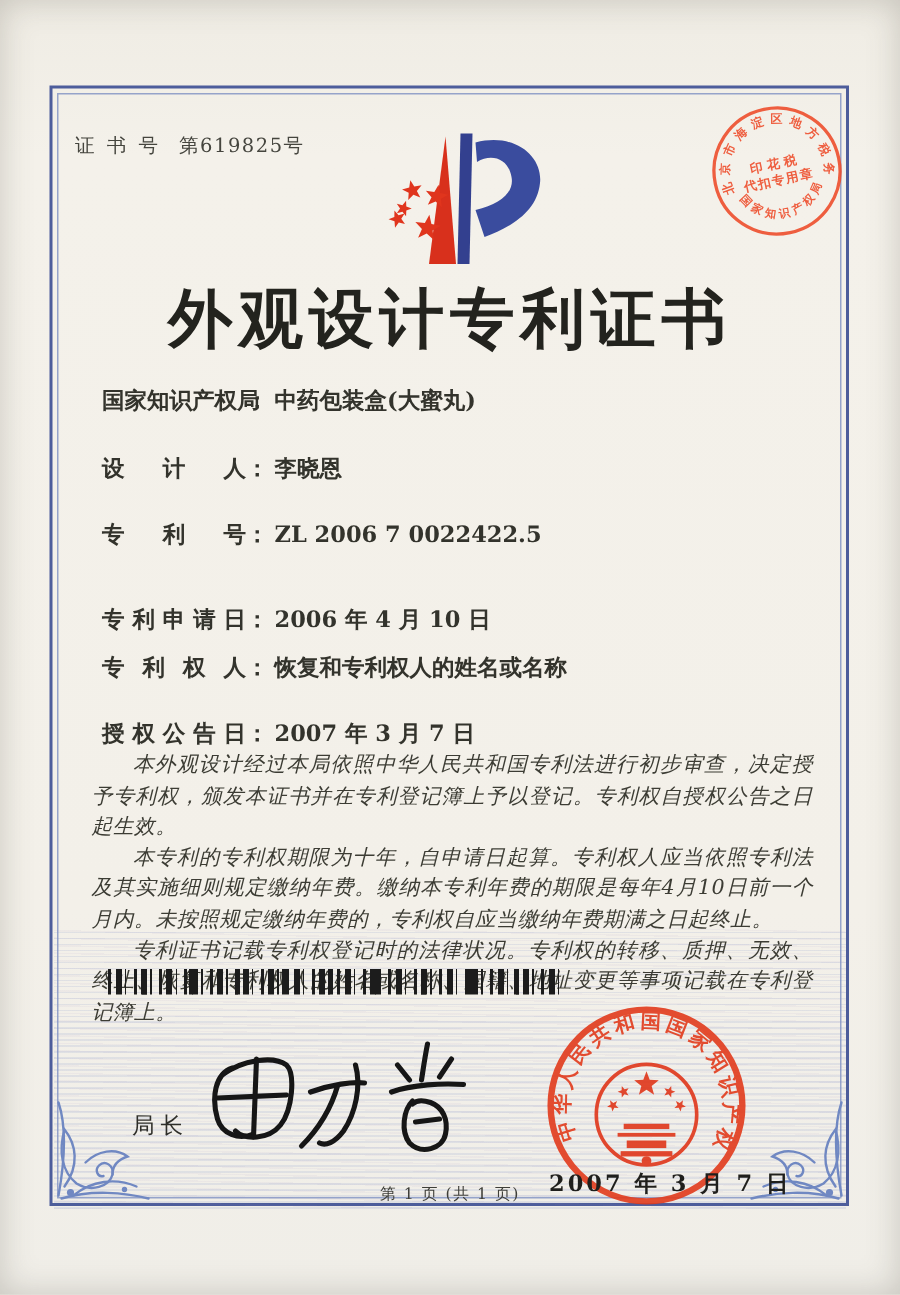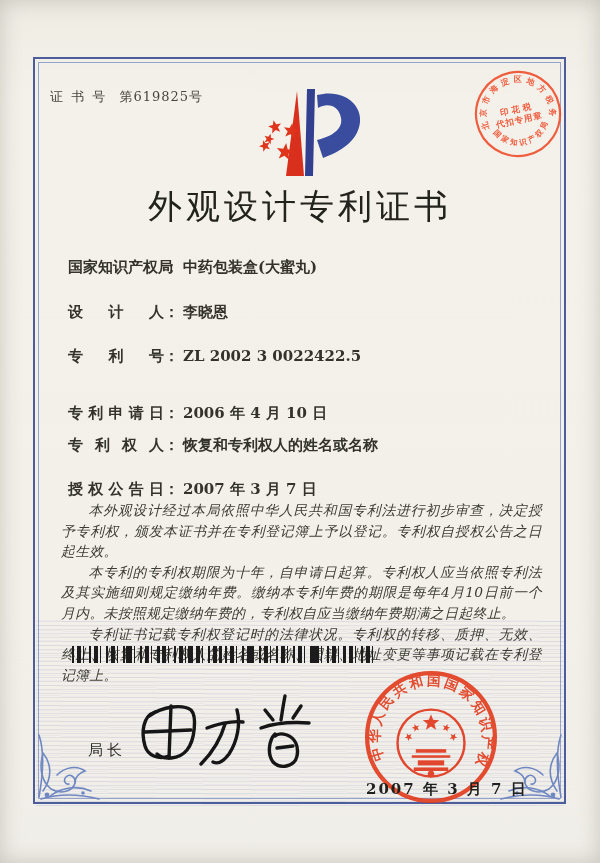"外观设计专利证书" .title { font-size: 34px -> 43px; font-weight: normal -> bold }
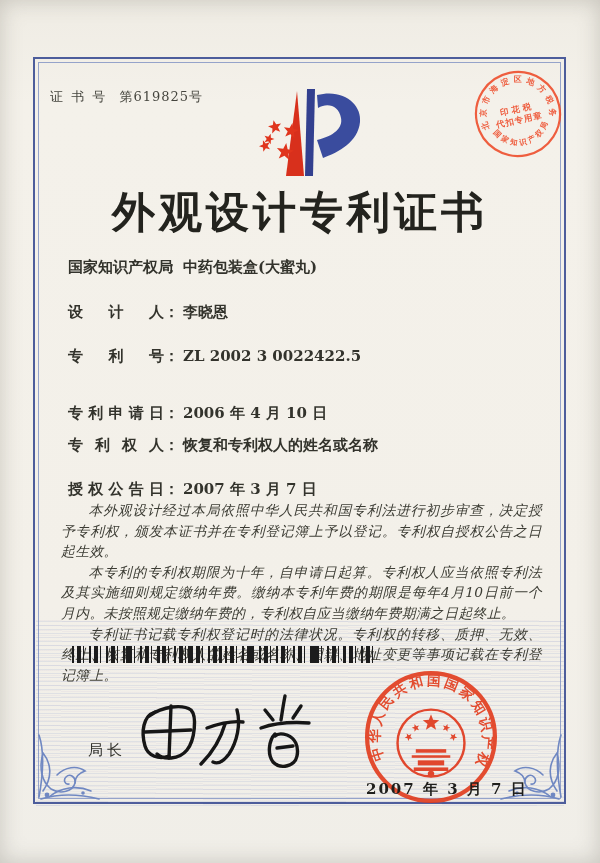"ZL 2002 3 0022422.5" span.f-value { text: 2002 3 -> 2006 7 }
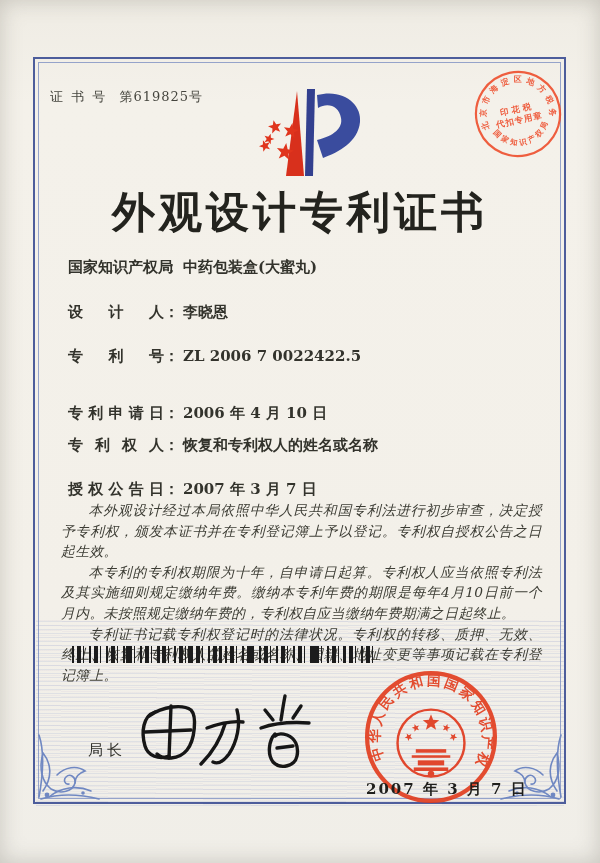"第 1 页 (共 1" div.footer { html: none -> <div>第 1 页 (共 1 页)</div> }
